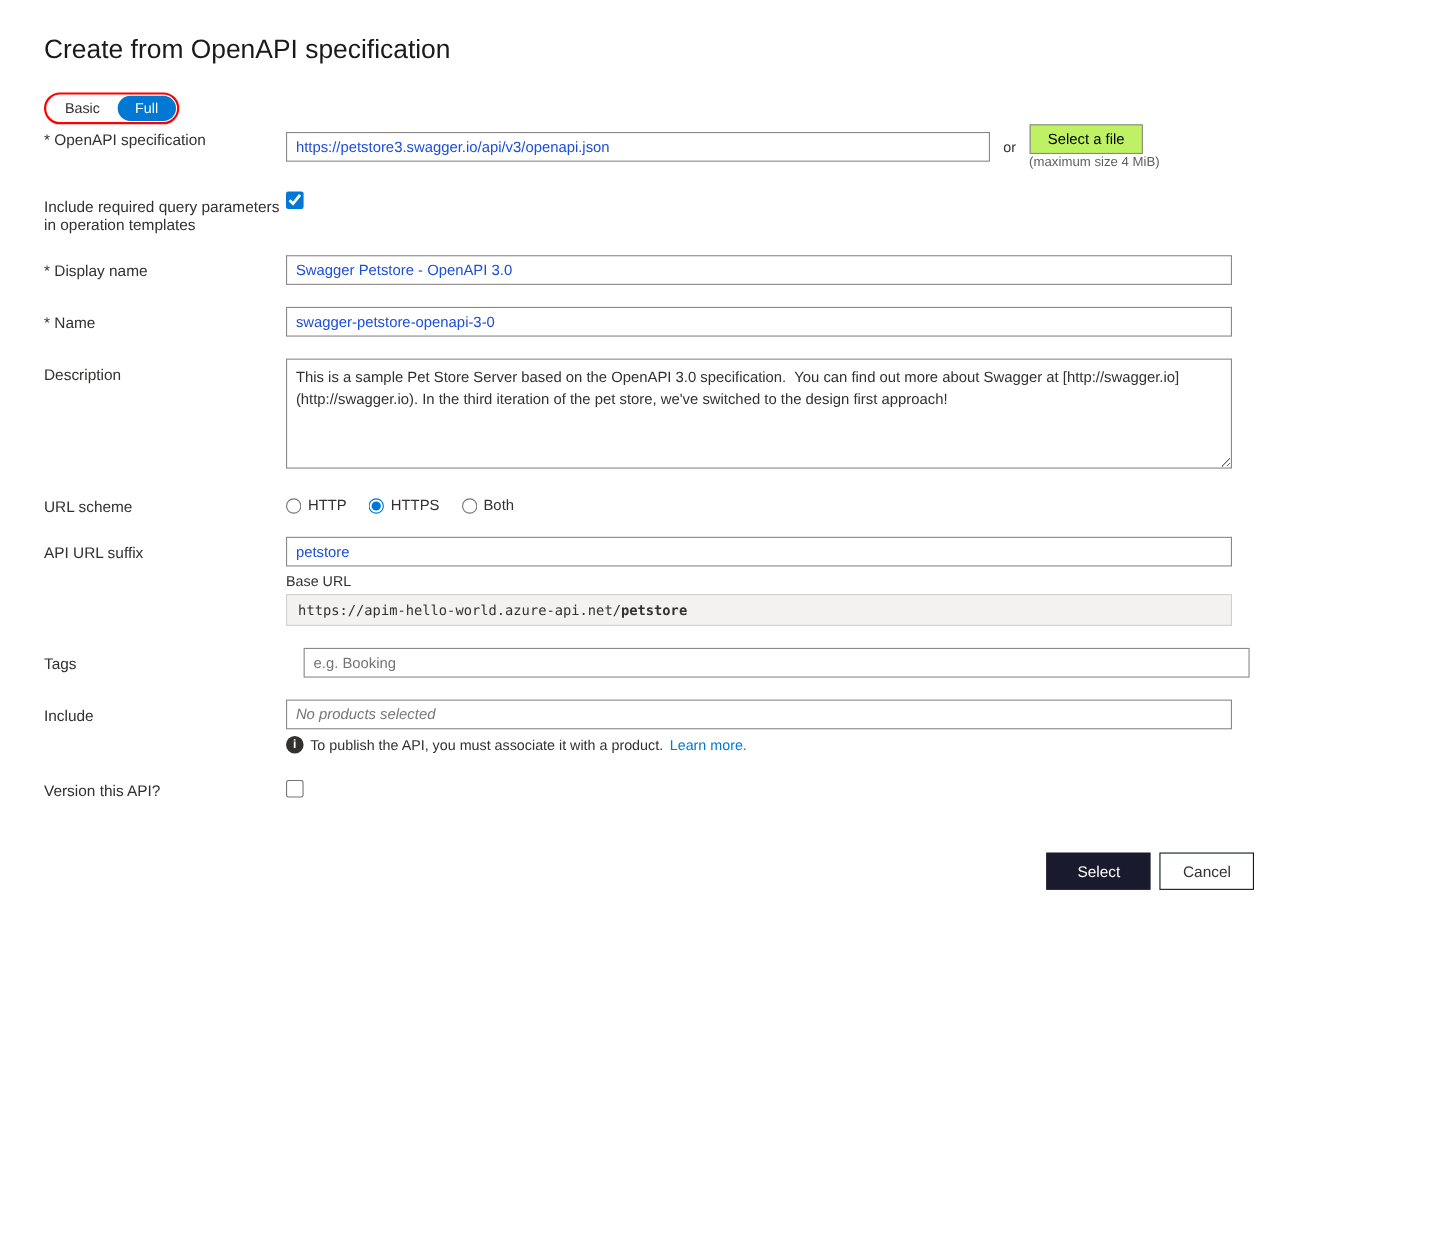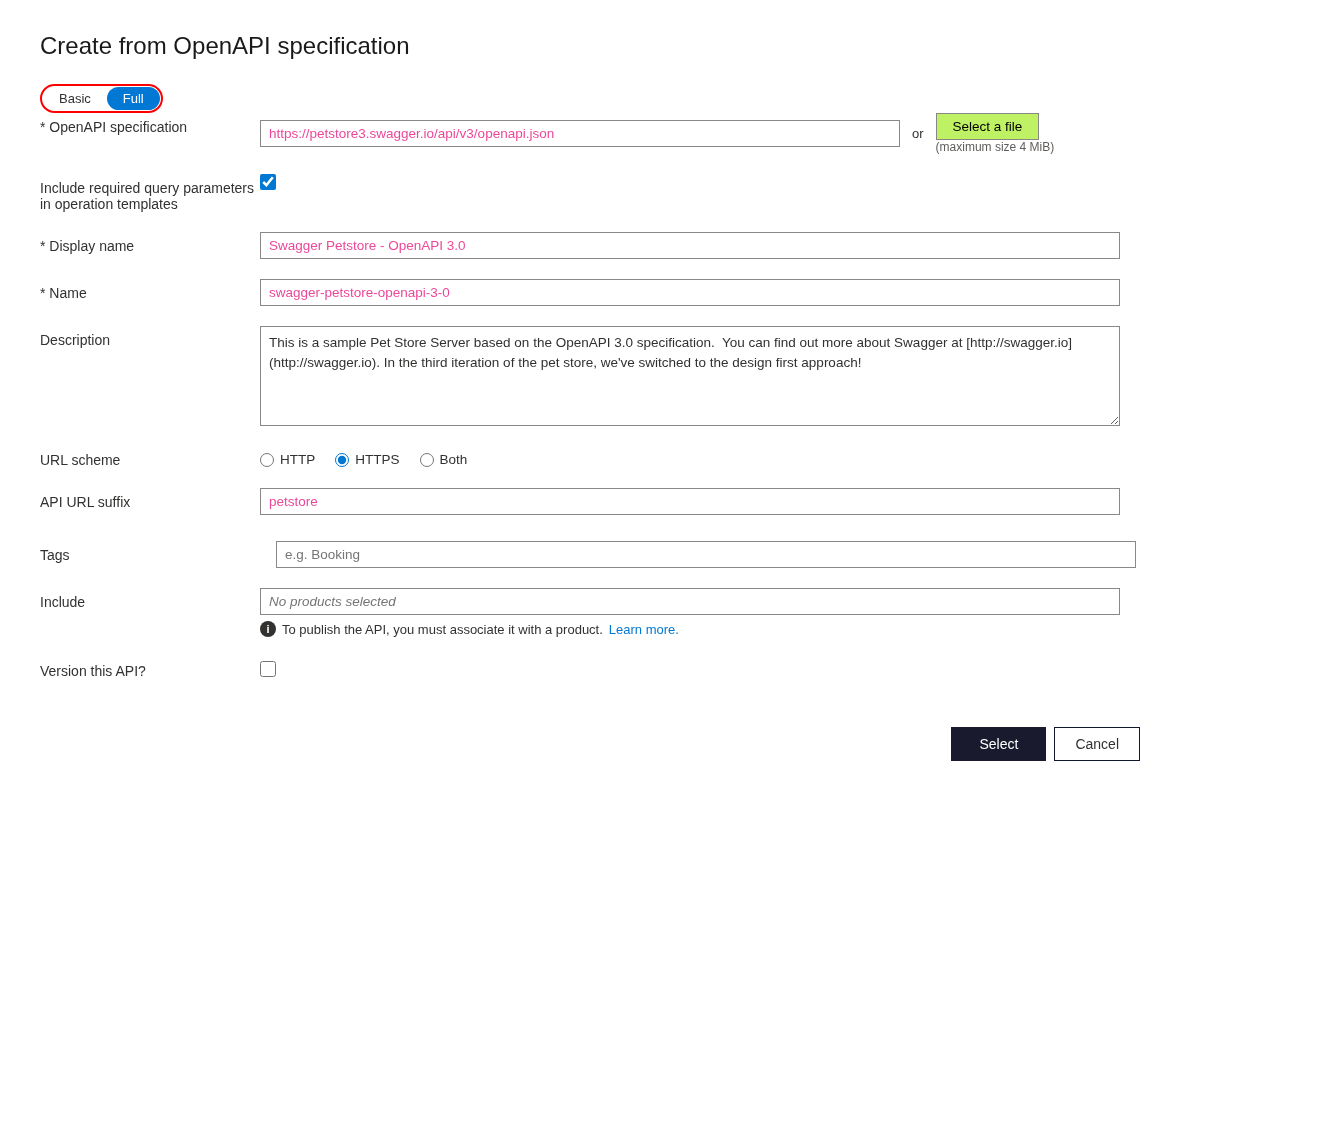"https://petstore3.swagger.io/api/v3/open" input[type="text"], textarea { color: #ec4899 -> #1d4ed8 }
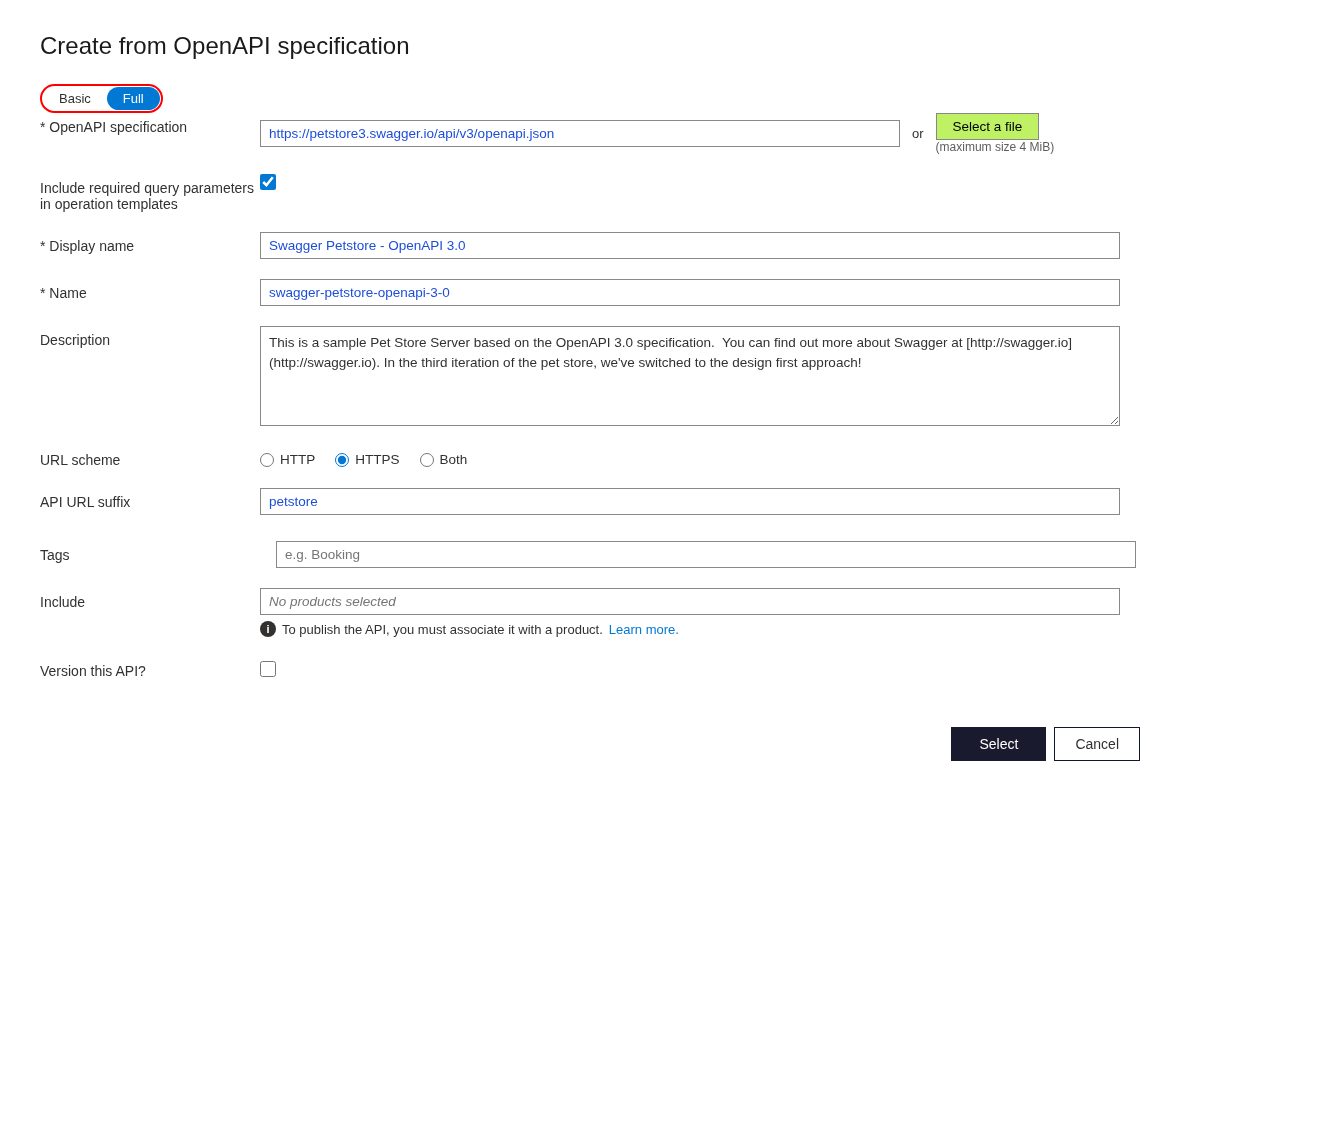"Base URL" div.base-url-label { html: none -> <div>Base URL</div> }
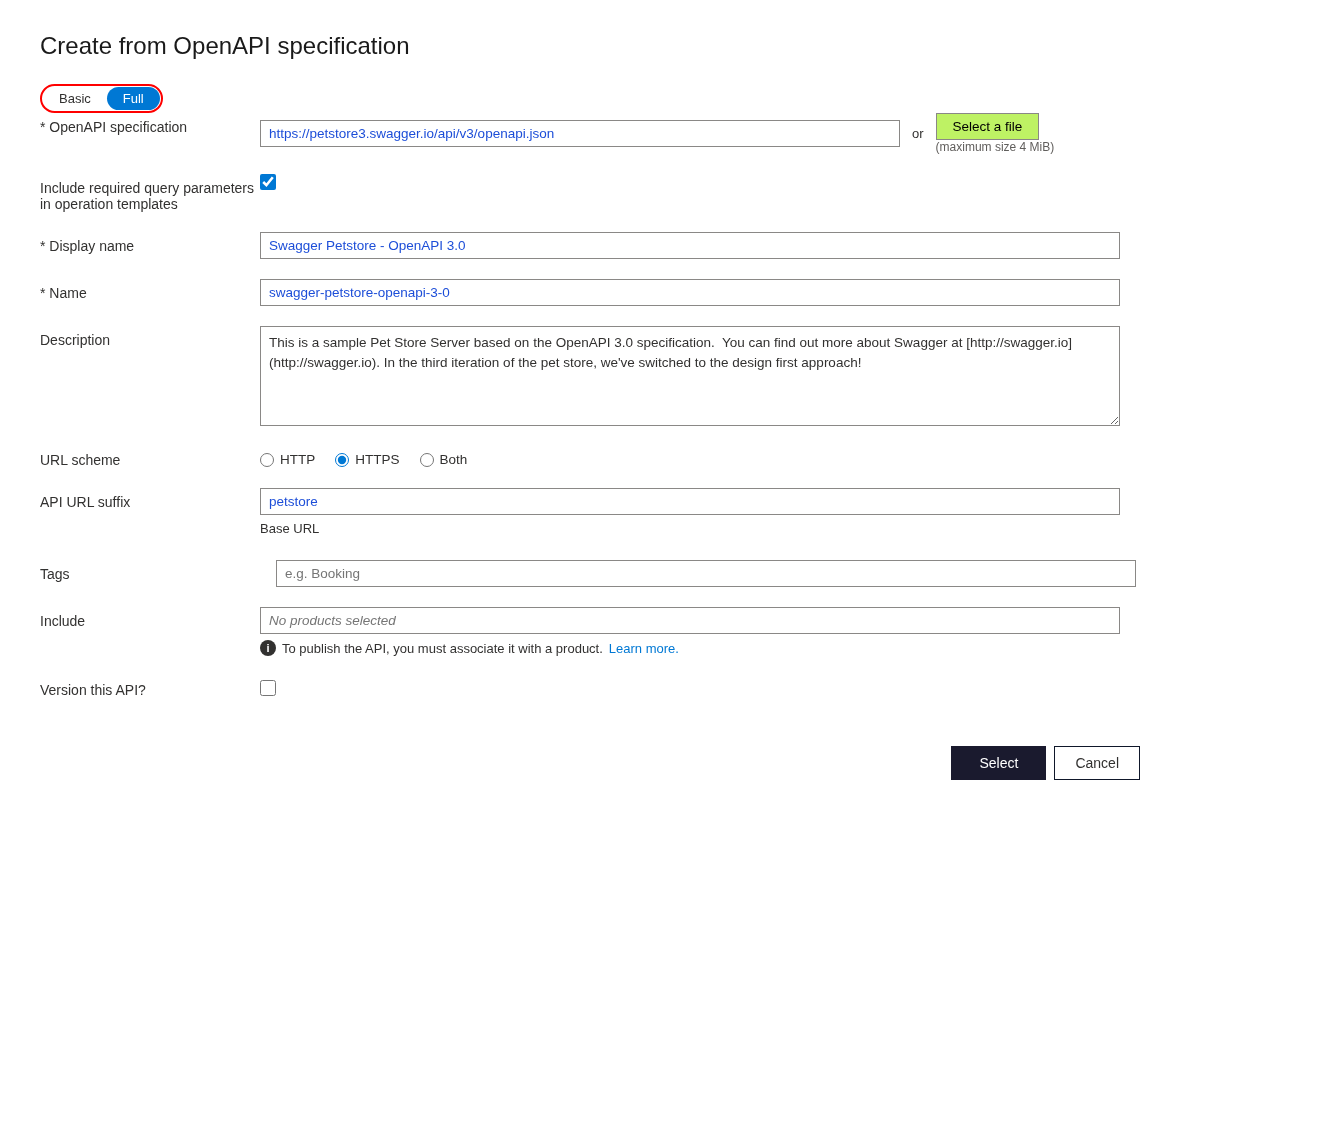"https://apim-hello-world.azure-api.net/p" div.base-url-box { html: none -> <div> <span>https://apim-hello-world.azure-api.net/</span><span>petstore</span> </div> }
